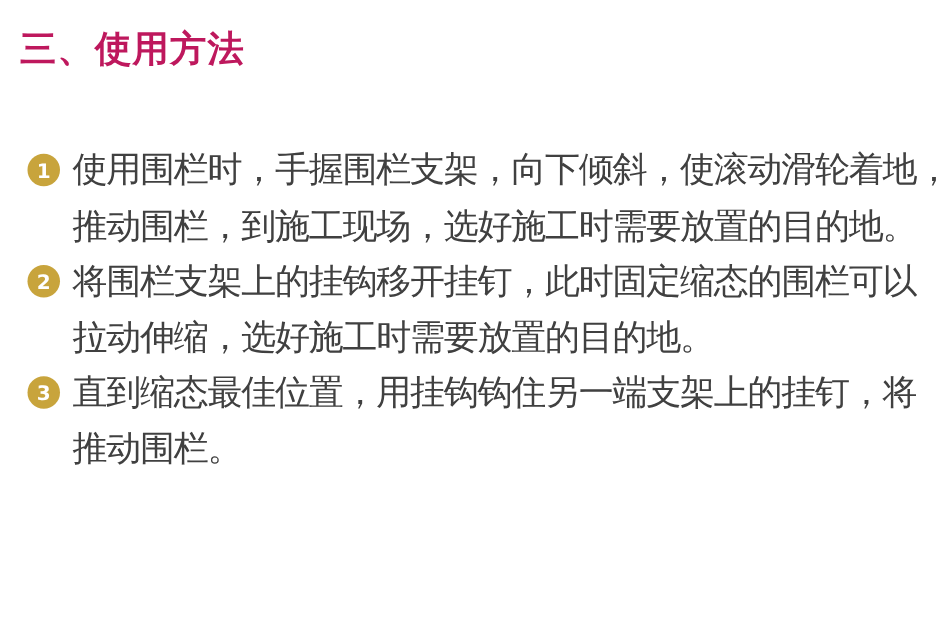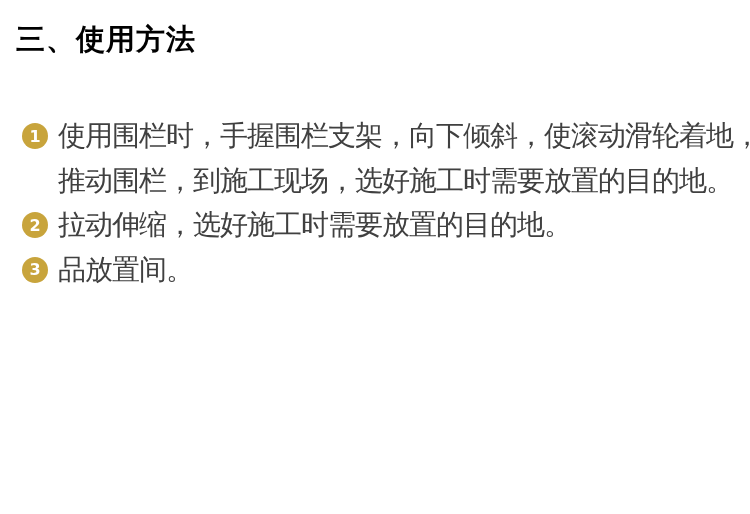"三、使用方法" .section-title { color: #000000 -> #be185d }
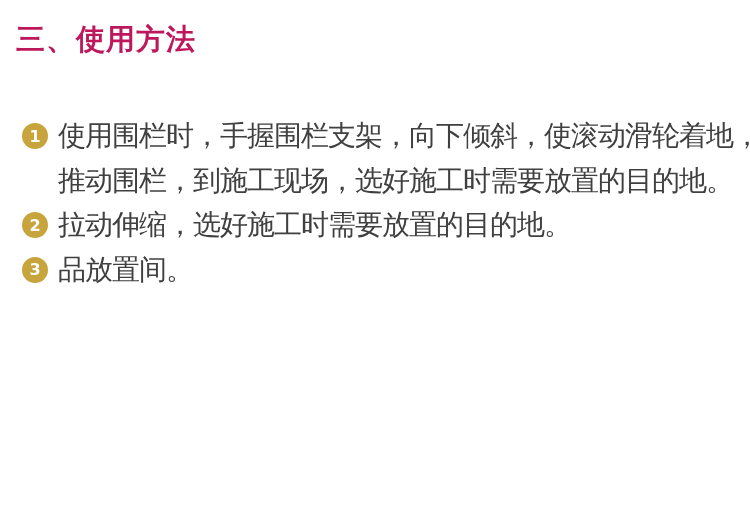"将围栏支架上的挂钩移开挂钉，此时固定缩态的围栏可以" div.step-line { html: none -> <div>将围栏支架上的挂钩移开挂钉，此时固定缩态的围栏可以</div> }
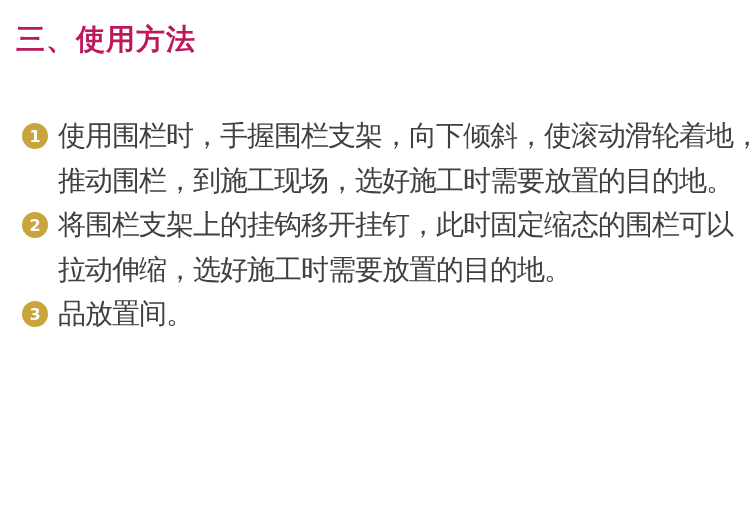"直到缩态最佳位置，用挂钩钩住另一端支架上的挂钉，将" div.step-line { html: none -> <div>直到缩态最佳位置，用挂钩钩住另一端支架上的挂钉，将</div> }
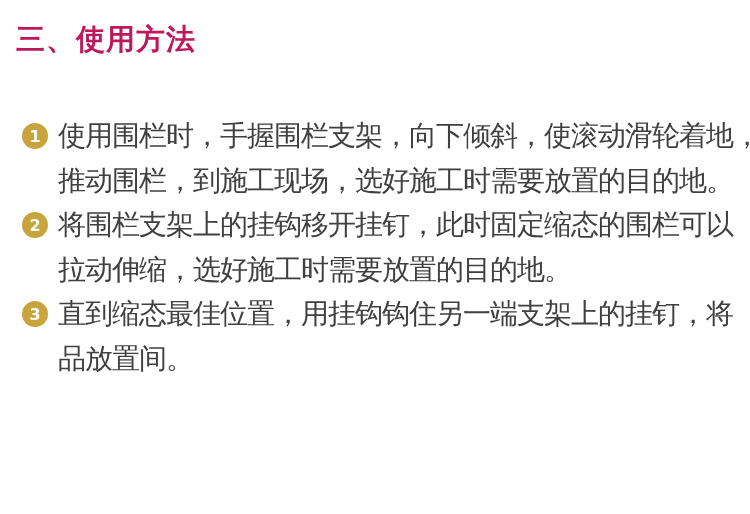"品放置间。" div.step-line { text: 品放置间 -> 推动围栏 }
